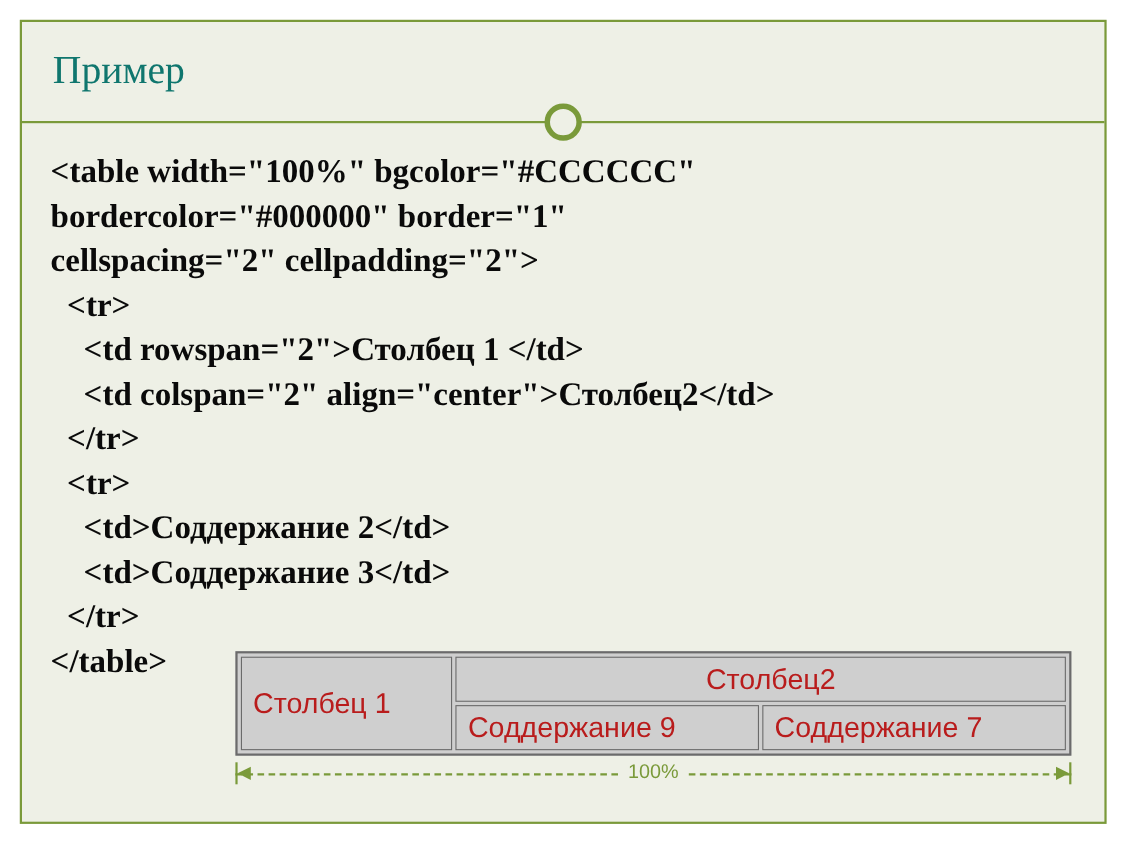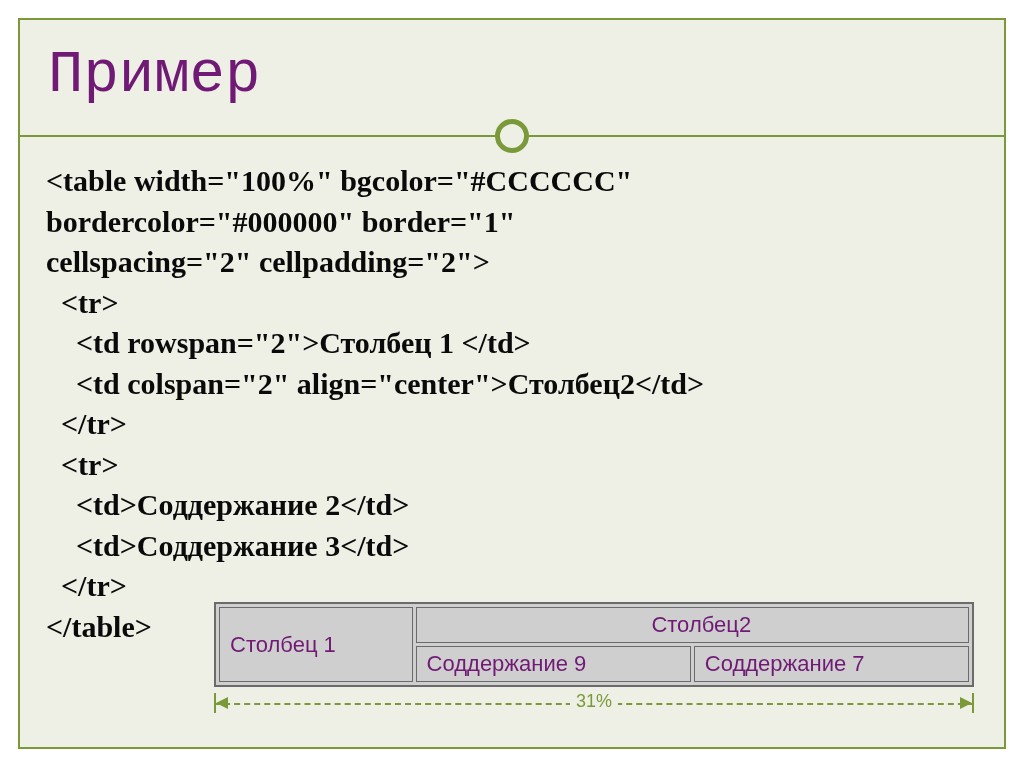"Пример" .title { color: #701a75 -> #0f766e; font-family: Liberation Mono, monospace -> Liberation Serif, serif; font-size: 59px -> 36px }
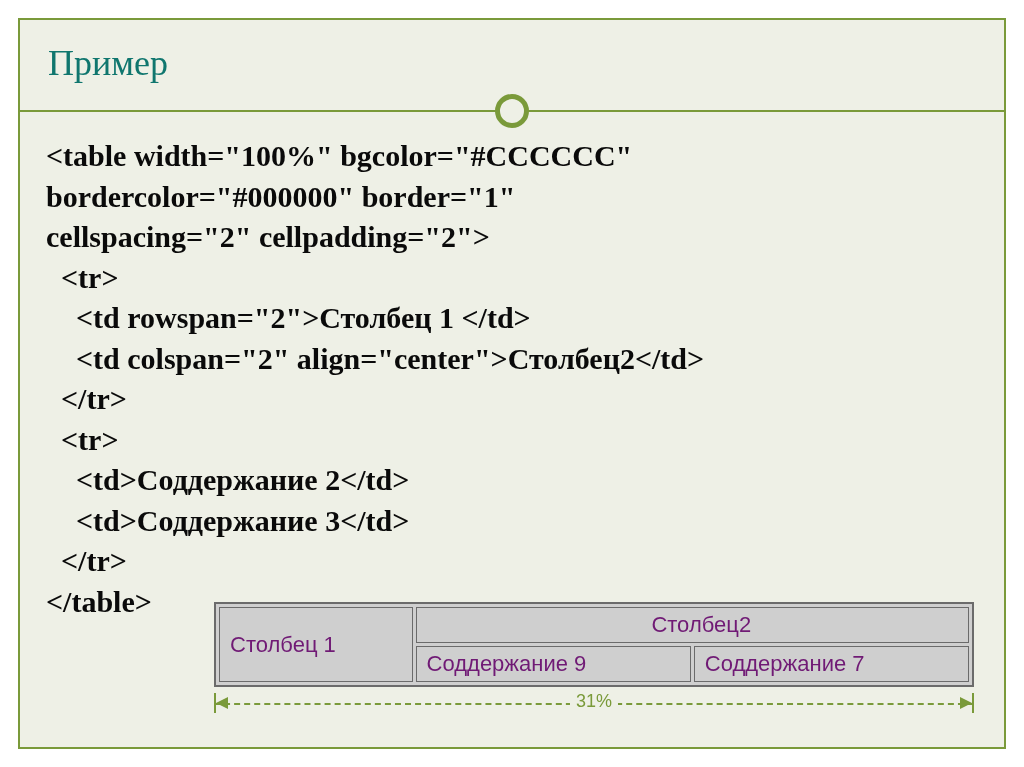"Столбец 1" .render-table { color: #701a75 -> #b91c1c; font-size: 22px -> 26px }
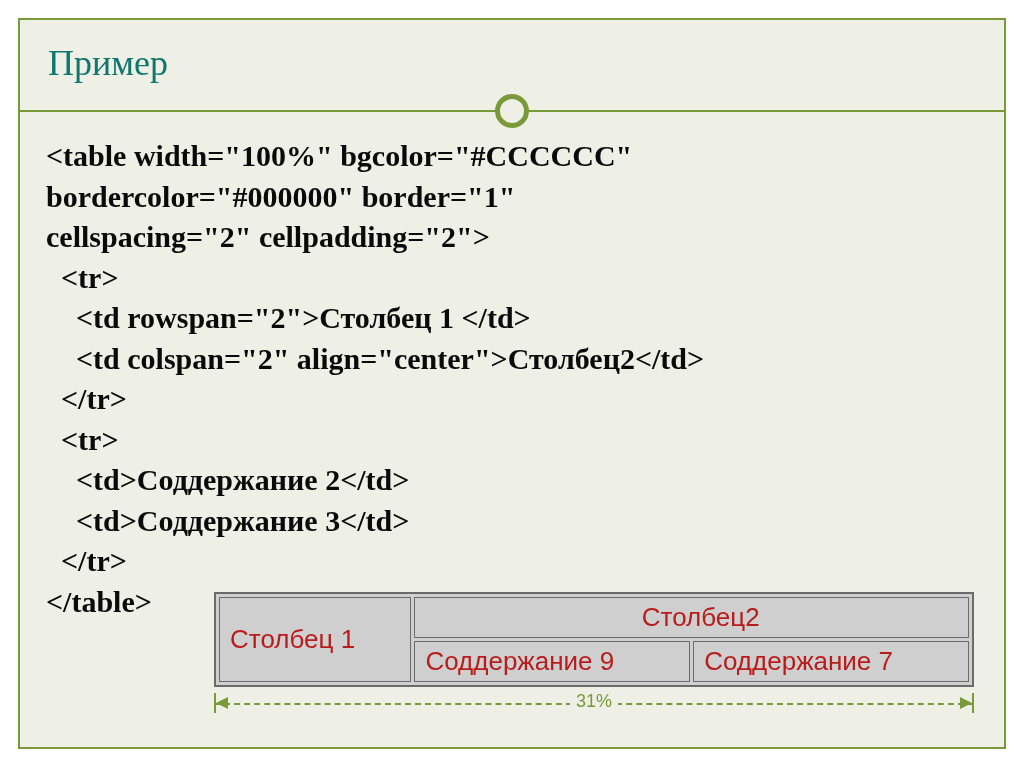"31%" div.dim-label { text: 31% -> 100% }
